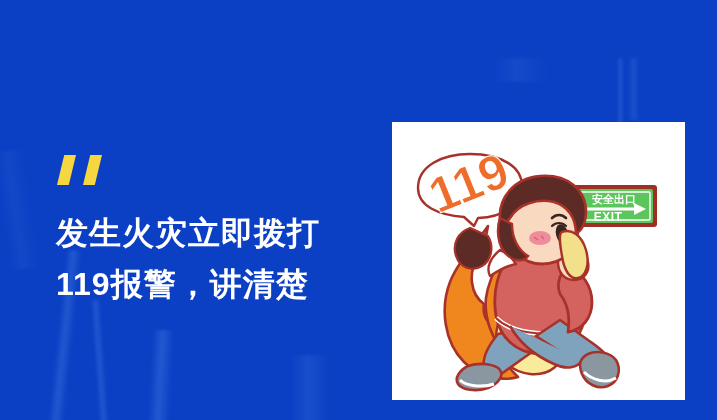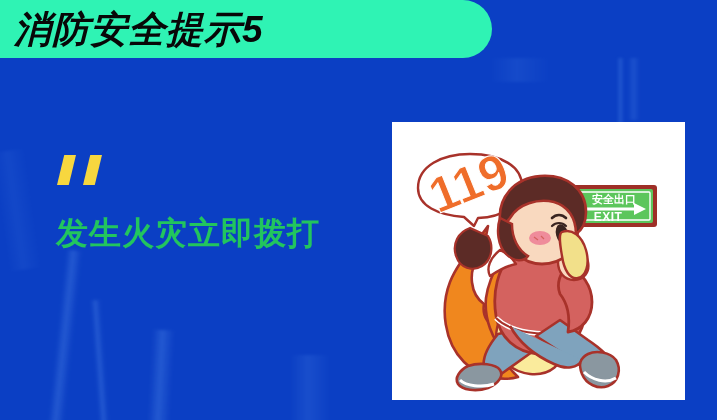"消防安全提示5" div.banner { html: <div> <div>消防安全提示5</div> </div> -> none }
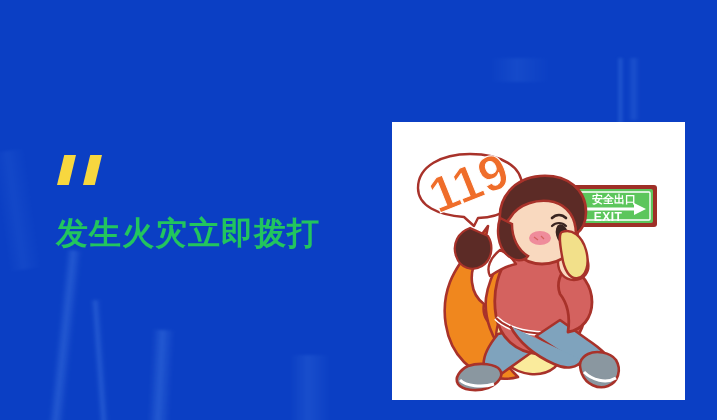"发生火灾立即拨打" .headline-line { color: #22c55e -> #ffffff }
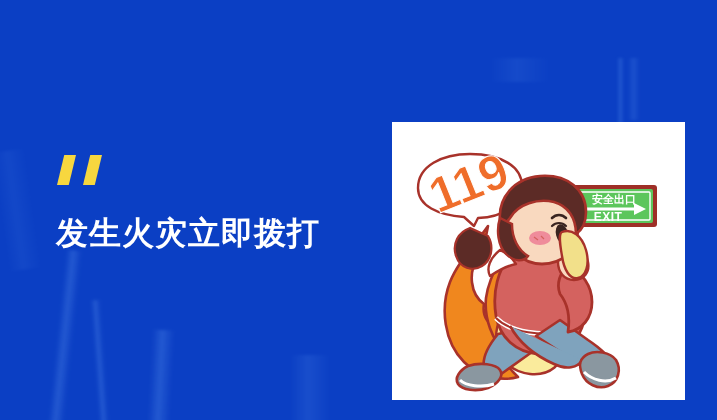"119报警，讲清楚" div.headline-line { html: none -> <div>119报警，讲清楚</div> }
